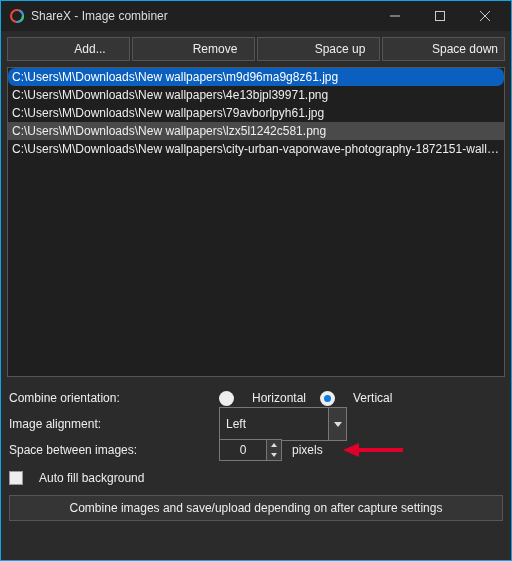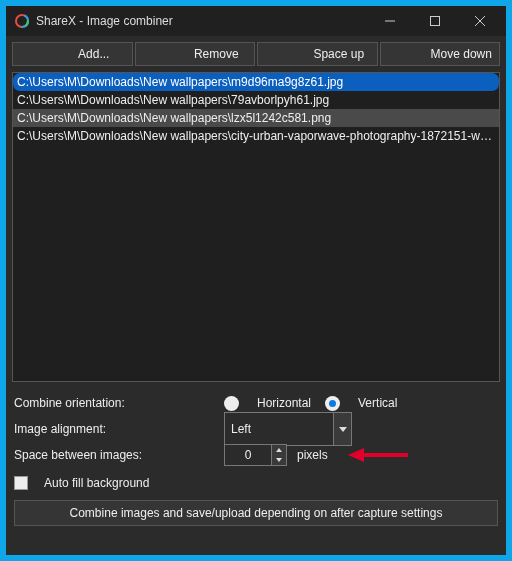"ShareX - Image combiner" .window { border: 6px solid #0ea5e9 -> 1px solid #0ea5e9 }
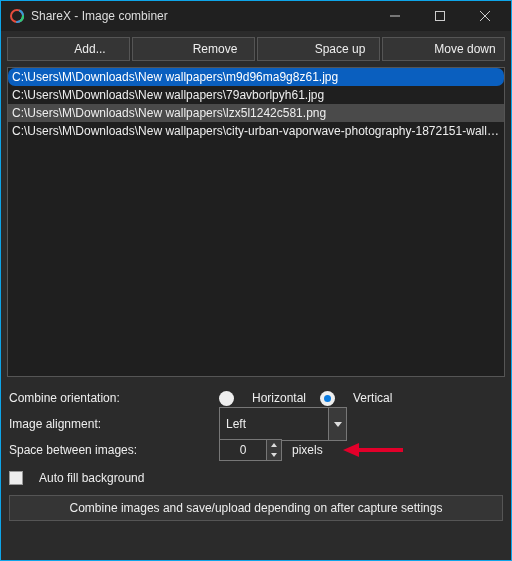"Move down" div.btn { text: Move -> Space }
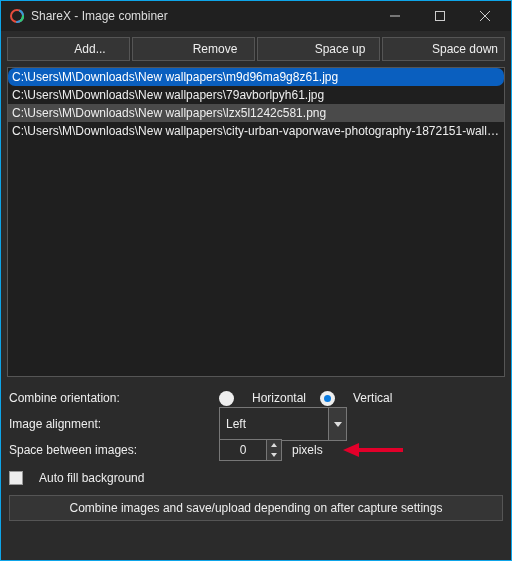"C:\Users\M\Downloads\New wallpapers\4e13bjpl39971.png" div.row { html: none -> <div>C:\Users\M\Downloads\New wallpapers\4e13bjpl39971.png</div> }
